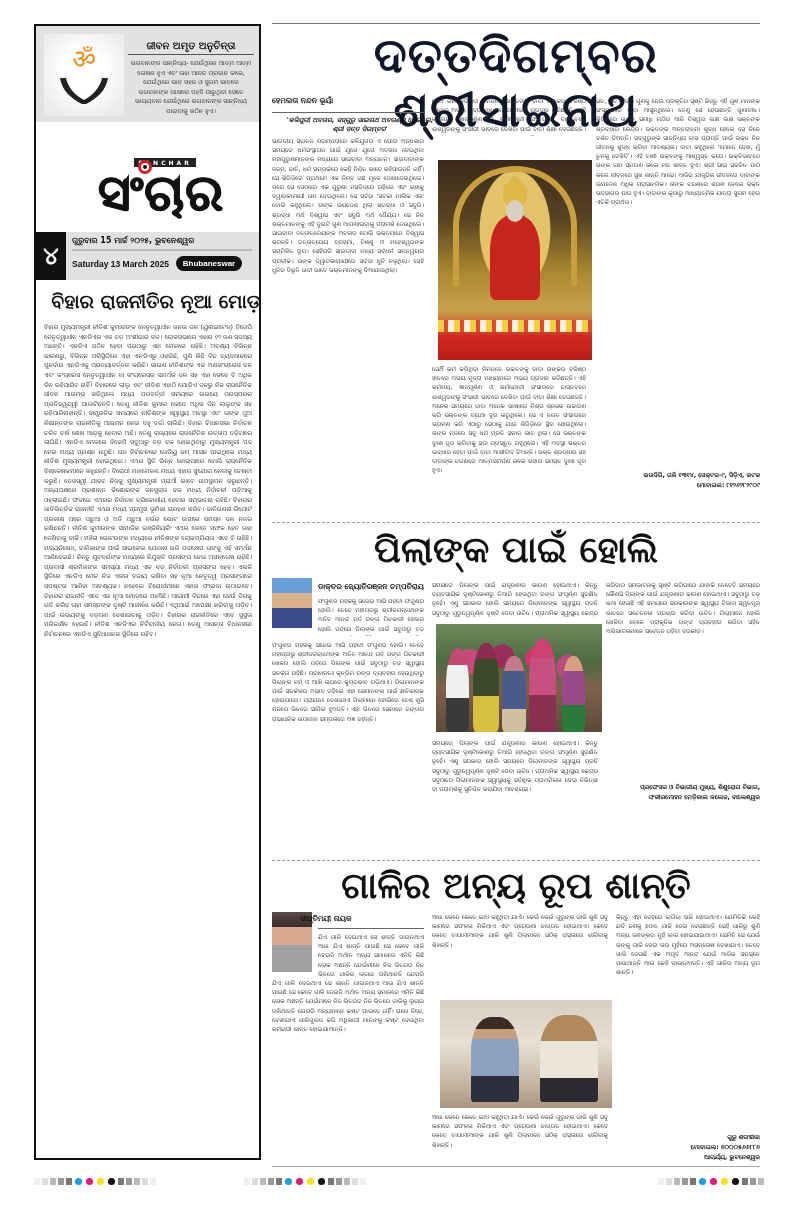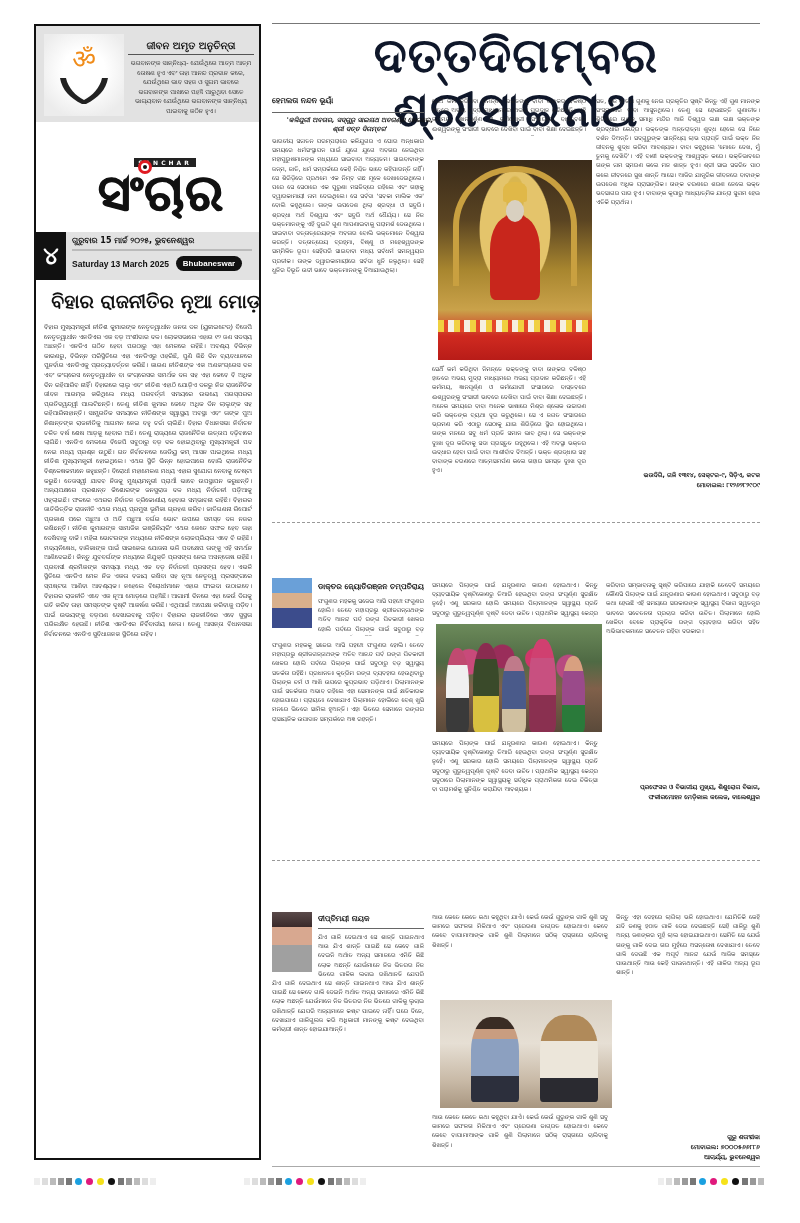"ପିଲାଙ୍କ ପାଇଁ ହୋଲି" div.hdr2 { html: none -> <div>ପିଲାଙ୍କ ପାଇଁ ହୋଲି</div> }
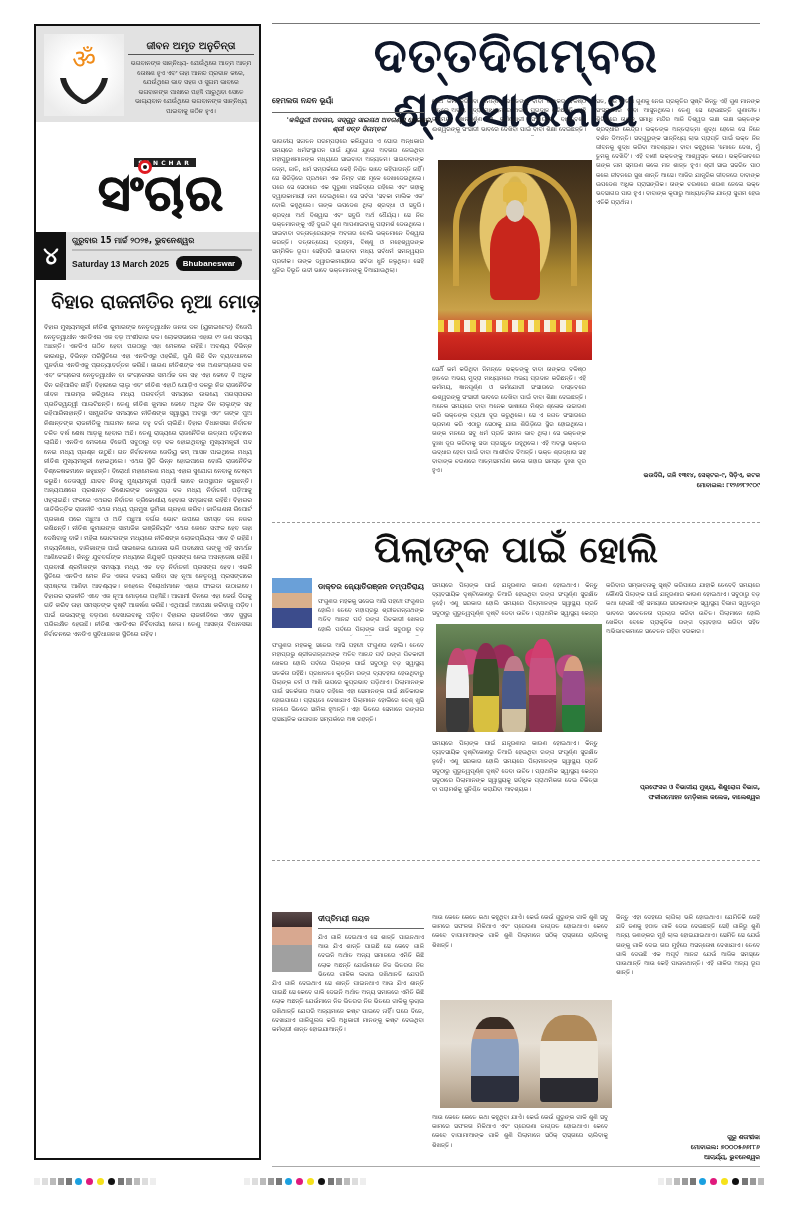"ଗାଳିର ଅନ୍ୟ ରୂପ ଶାନ୍ତି" div.hdr3 { html: none -> <div>ଗାଳିର ଅନ୍ୟ ରୂପ ଶାନ୍ତି</div> }
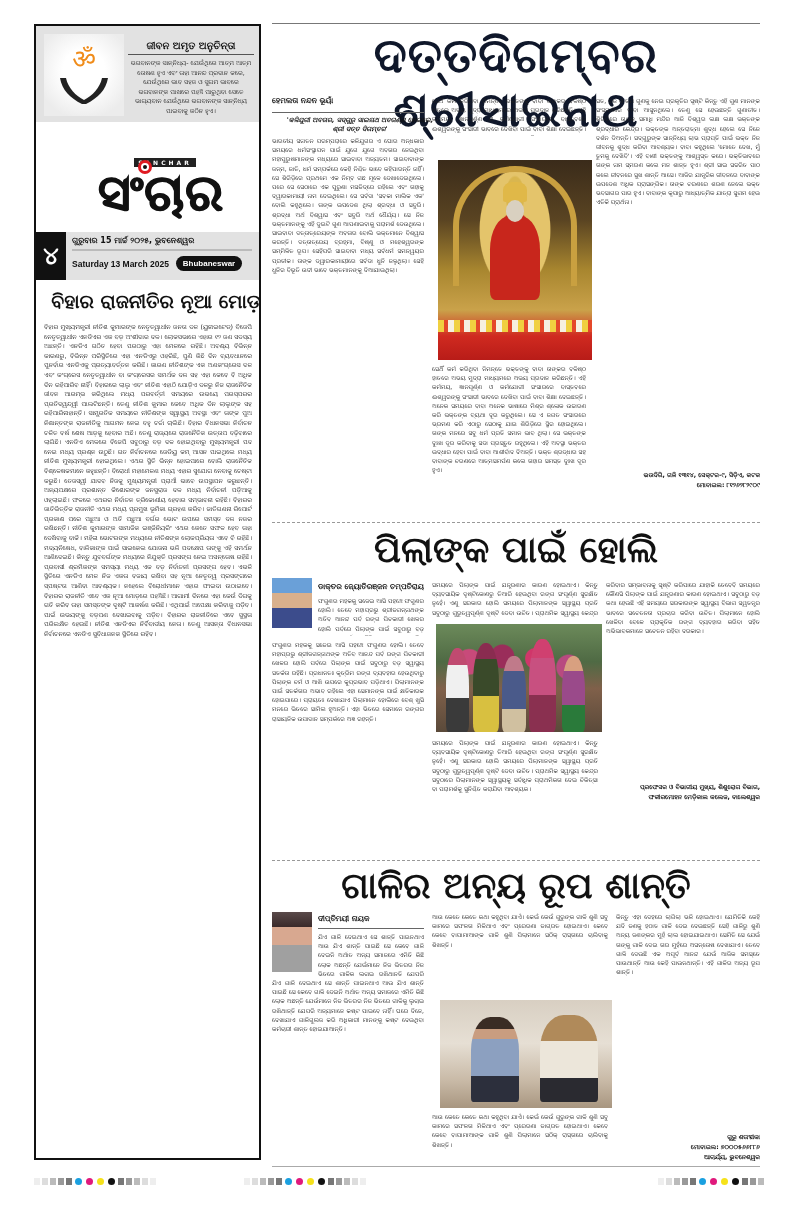"ଦୀପ୍ତିମୟୀ ନାୟକ" div.byline { left: 318px -> 300px }
